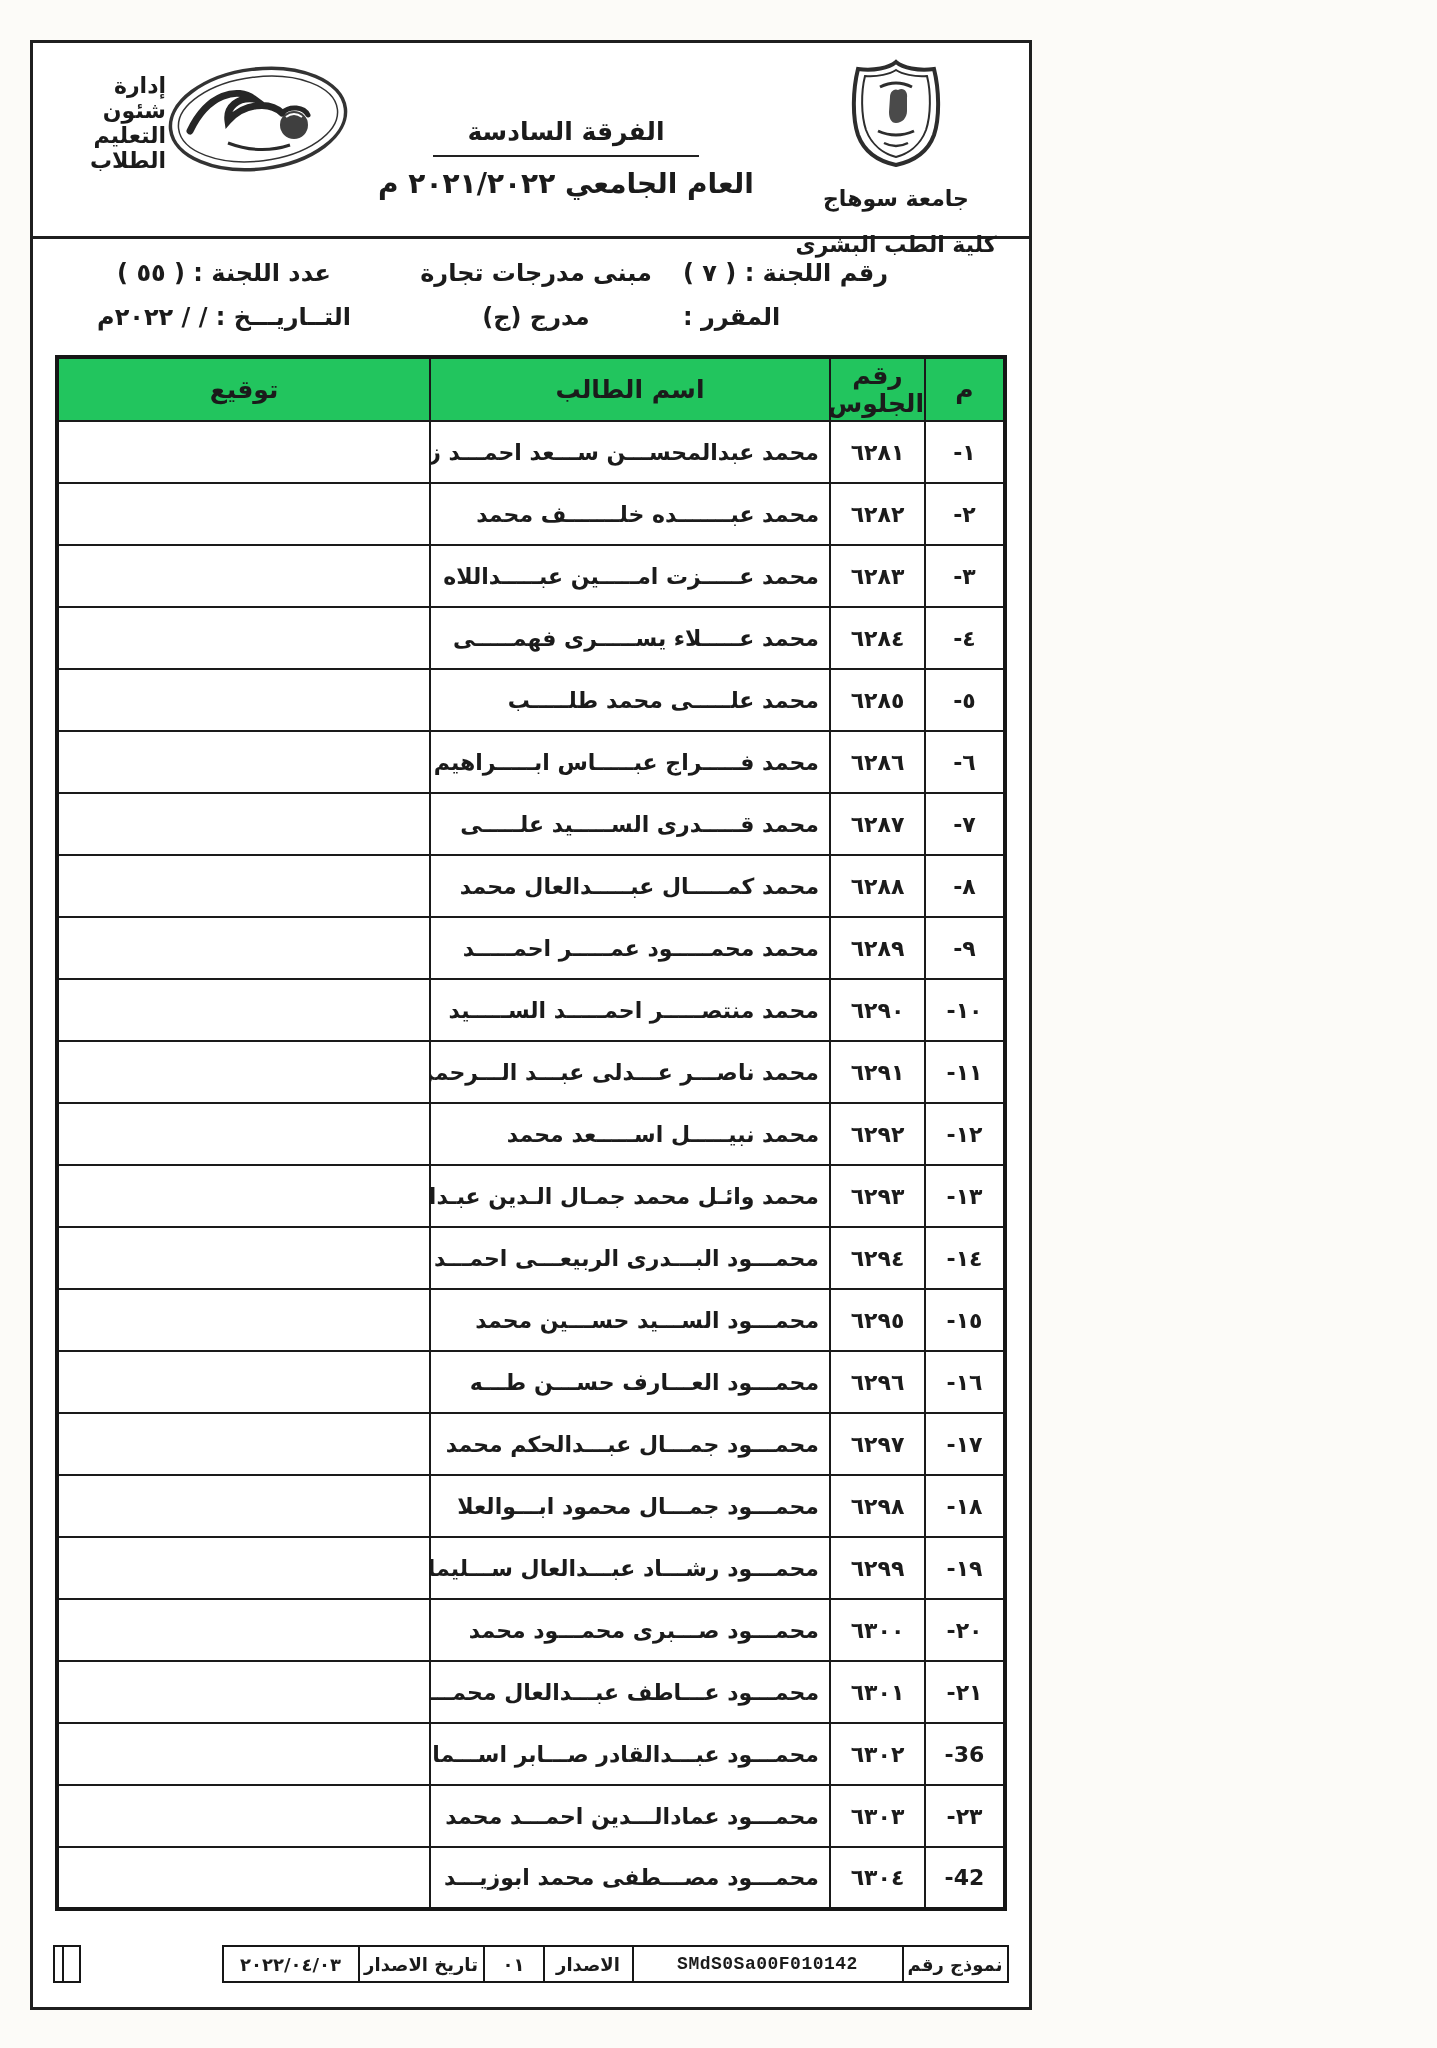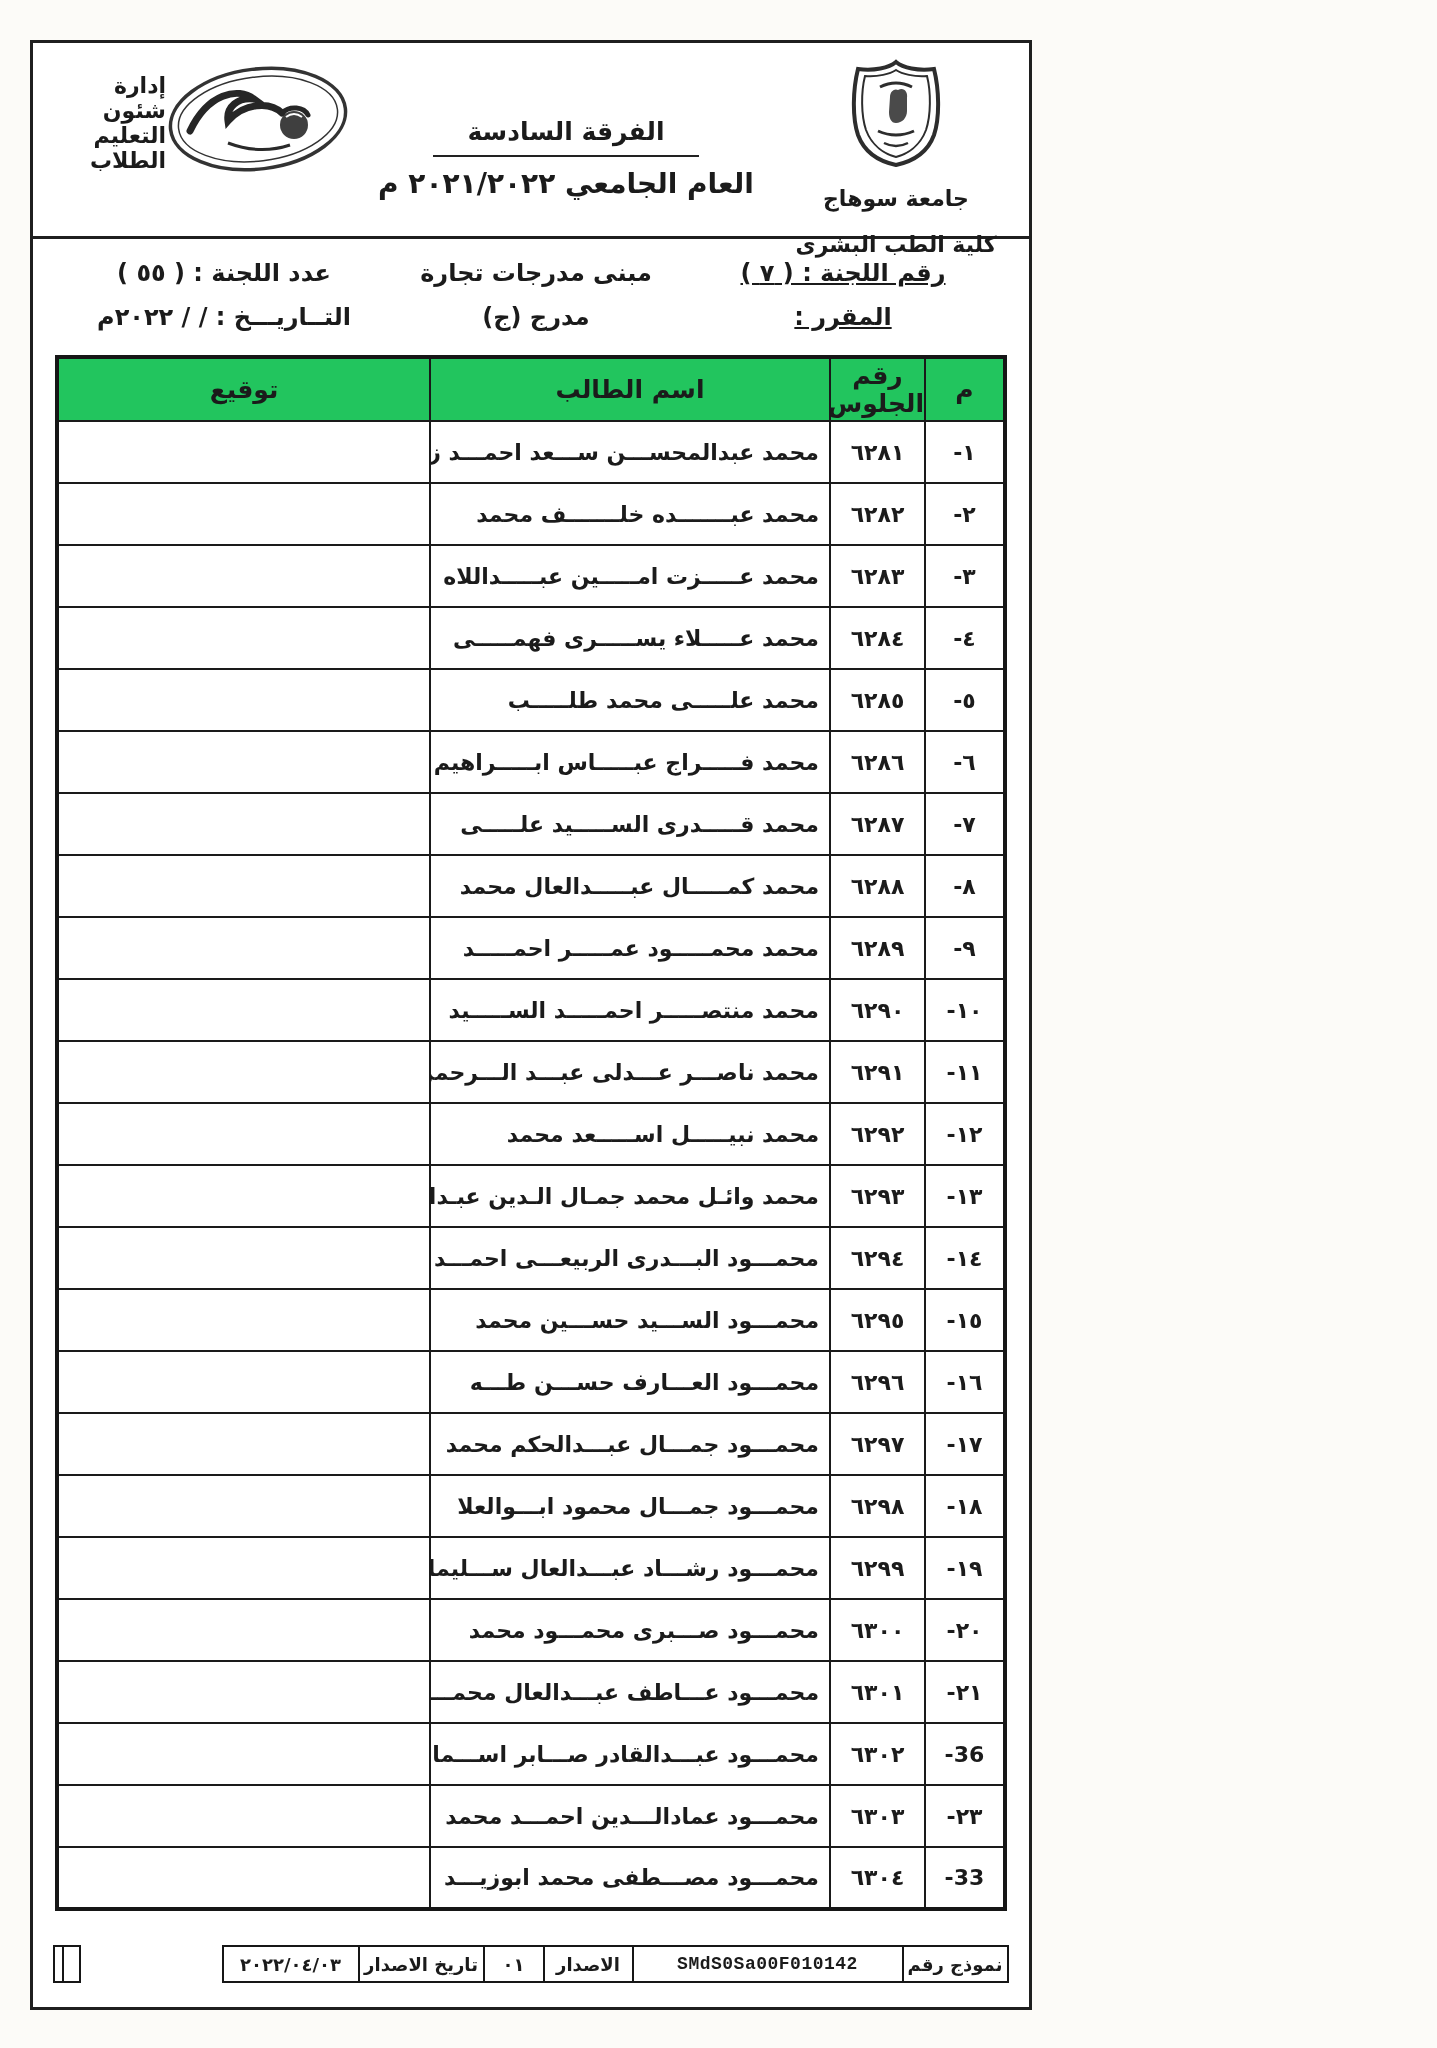"رقم اللجنة : ( ٧" .info-right { text-align: center -> left; text-decoration: underline -> none }
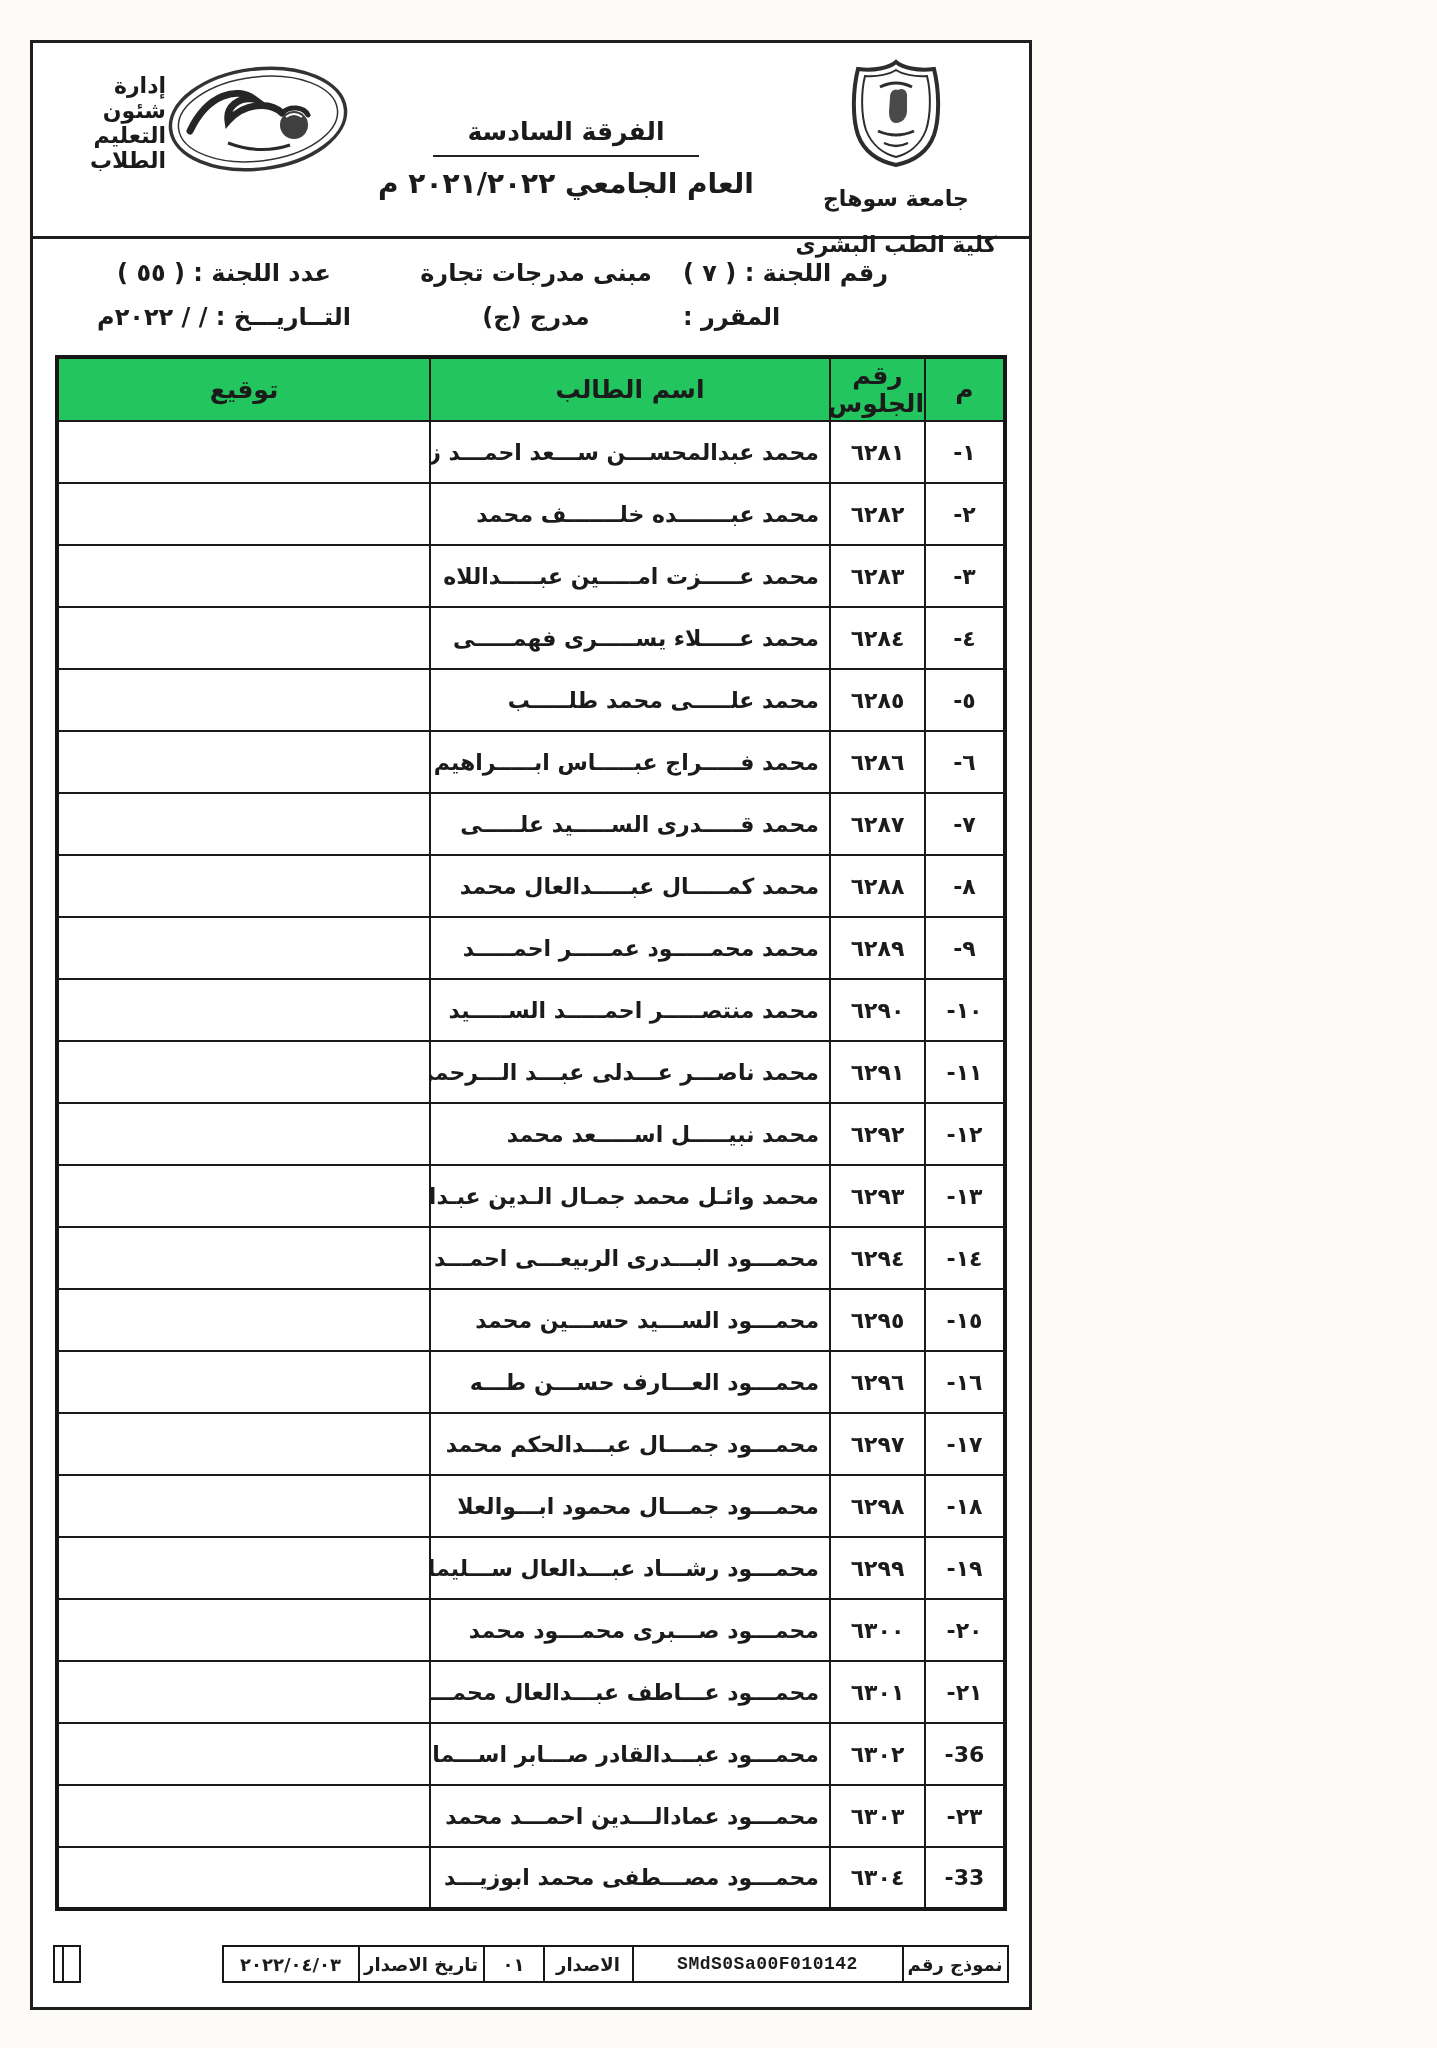"33-" td.c-no { text: 33- -> 42- }
